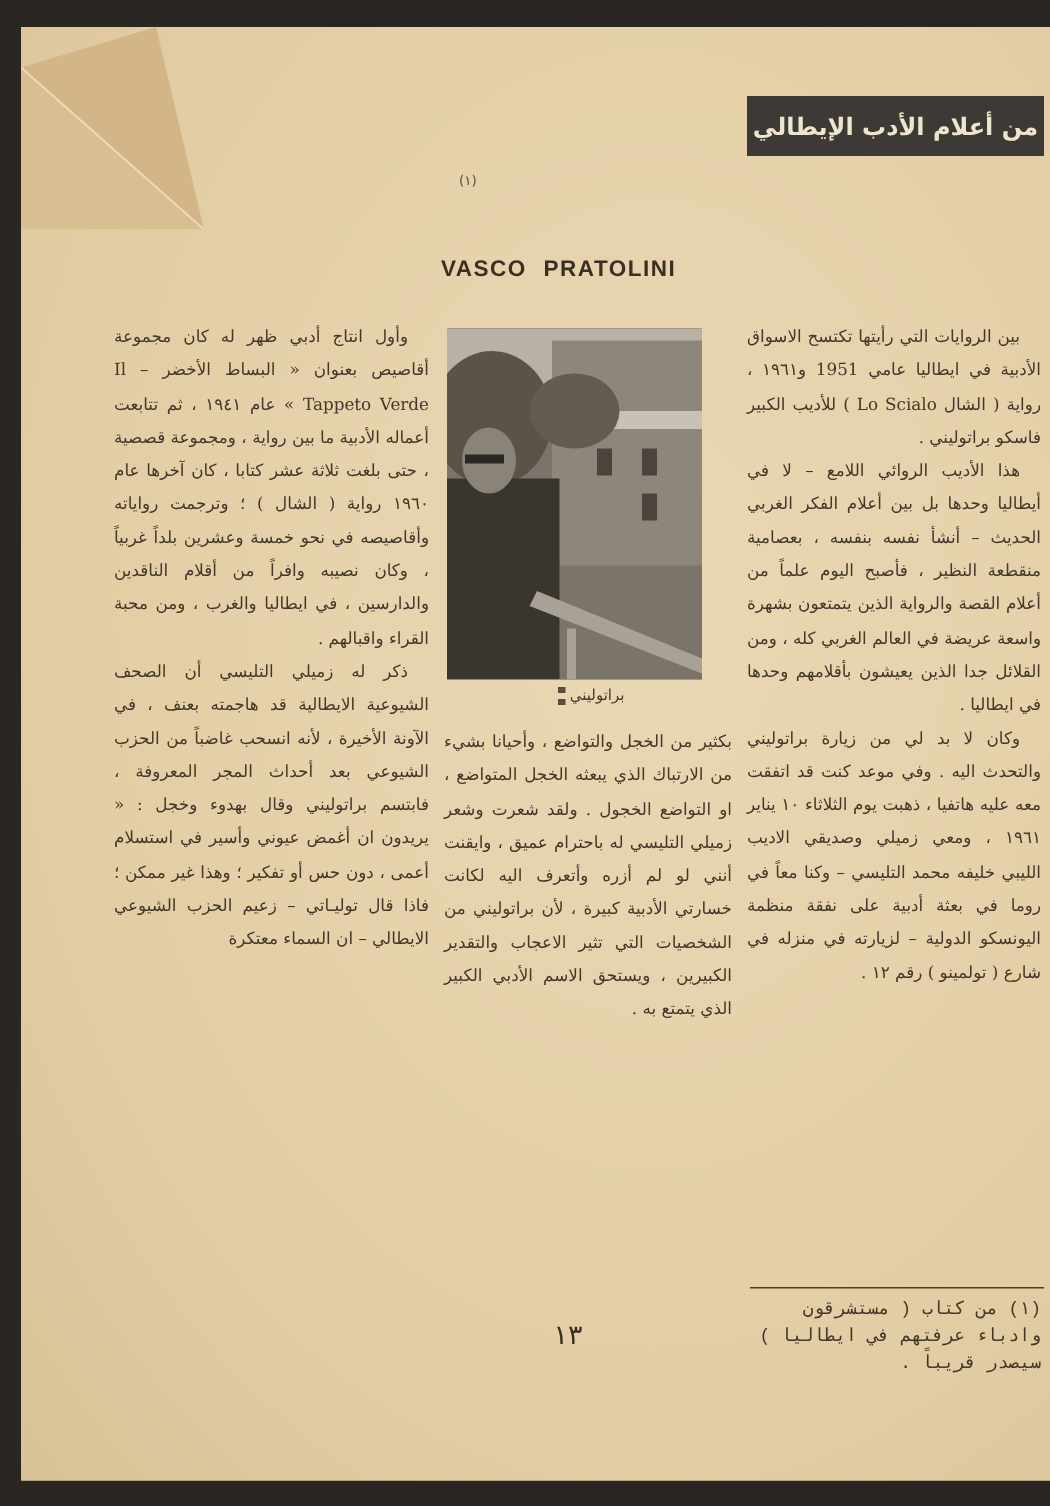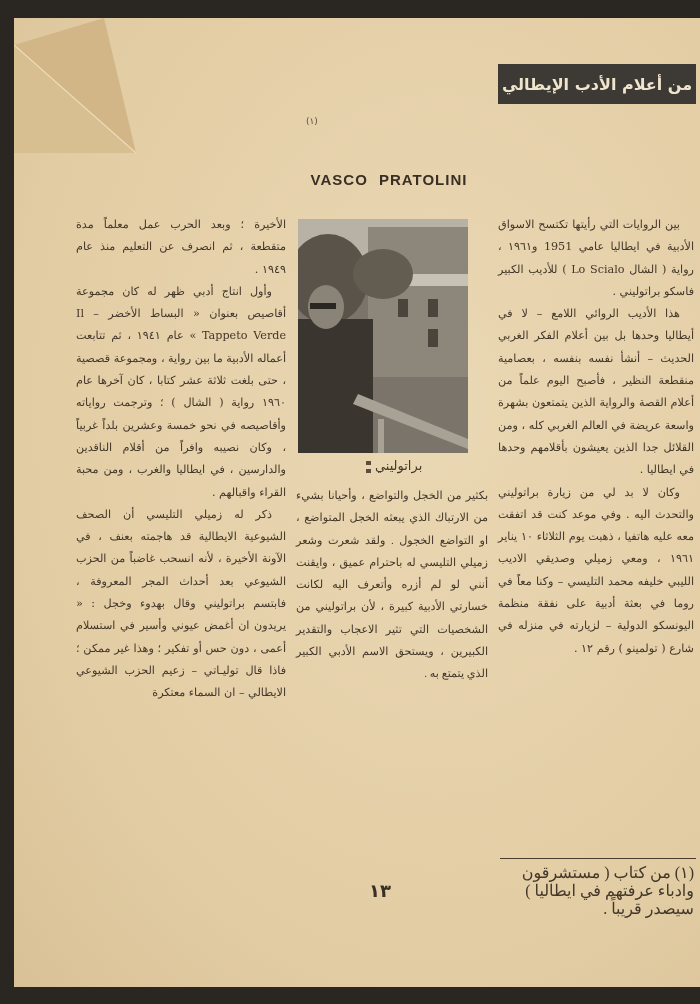"VASCO PRATOLINI" .title-en { text-align: center -> left }
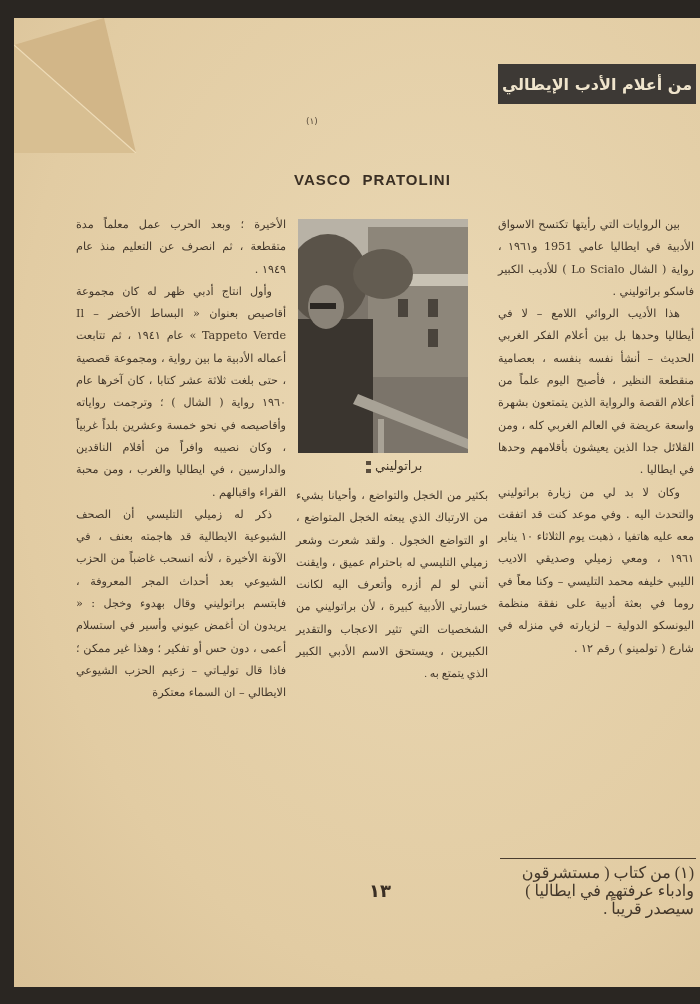"الأخيرة ؛ وبعد الحرب عمل" p { html: <p>الأخيرة ؛ وبعد الحرب عمل معلماً مدة متقطعة ، ثم انصرف عن التعليم منذ عام ١٩٤٩ .</p> -> none }
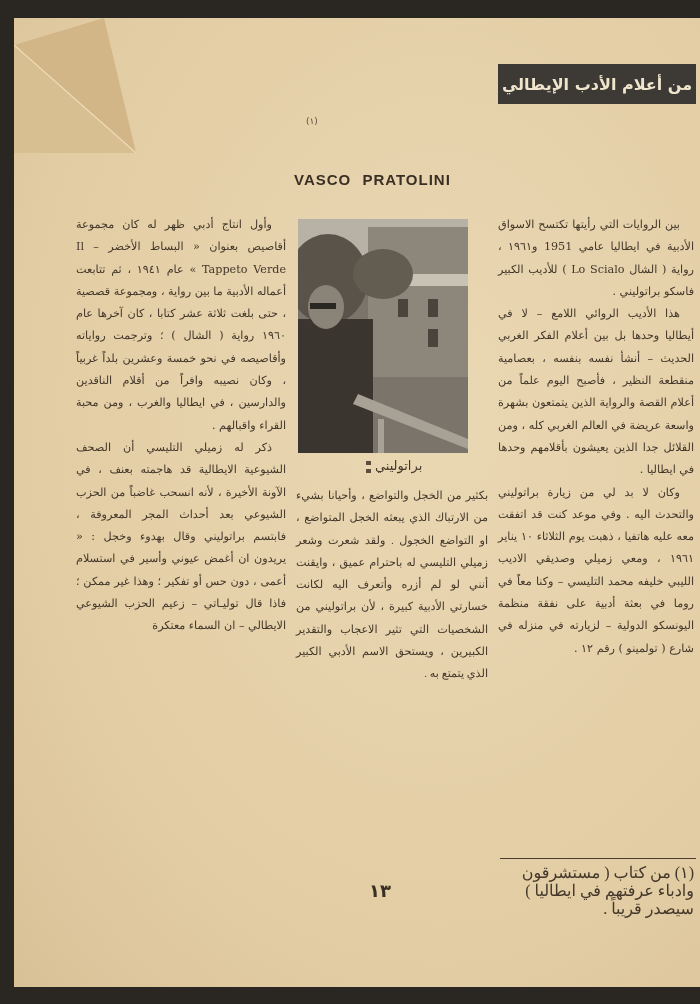"براتوليني" .caption { font-size: 13px -> 10px }
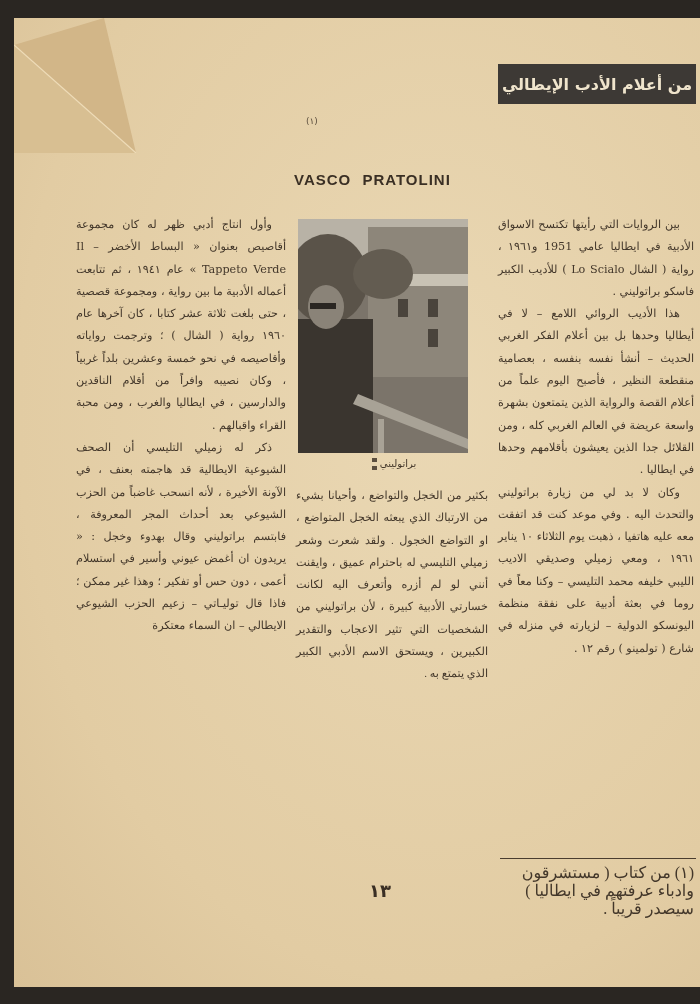"بكثير من الخجل والتواضع ،" .col-mid { font-family: Liberation Serif, serif -> none }
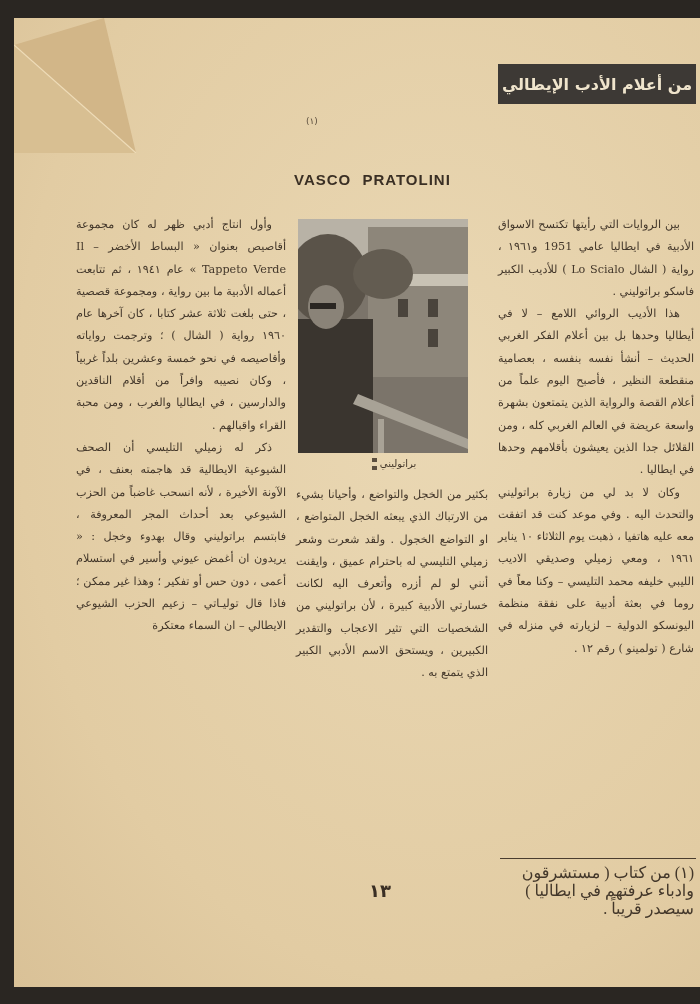"(١) من كتاب ( مستشرقون" .footnote { font-family: Liberation Serif, serif -> Liberation Mono, monospace; font-size: 16px -> 12px }
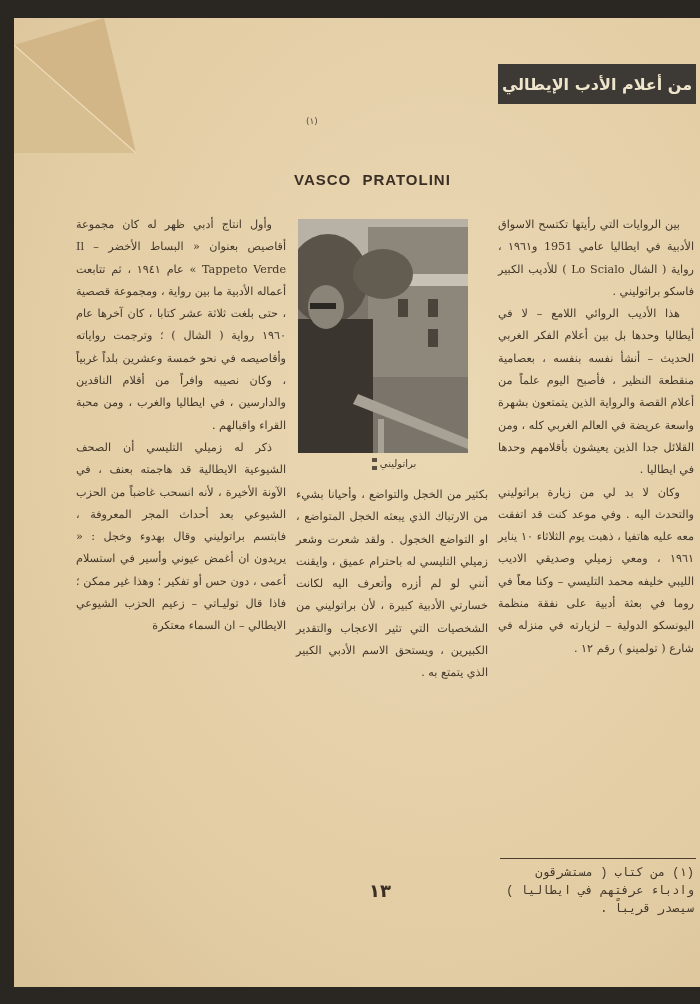"١٣" .page-number { font-weight: bold -> normal }
